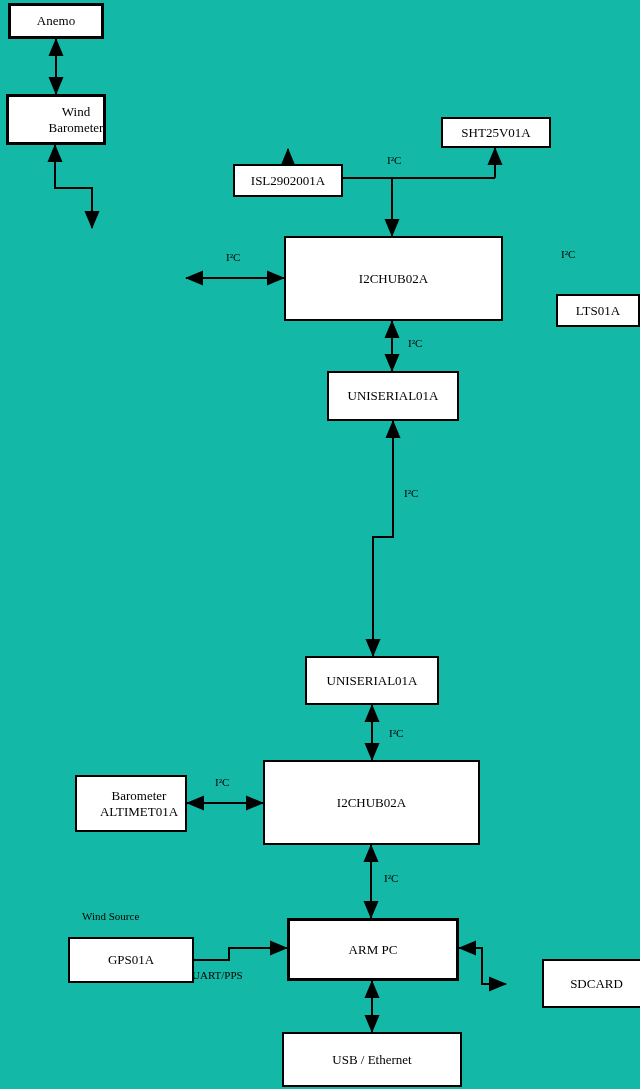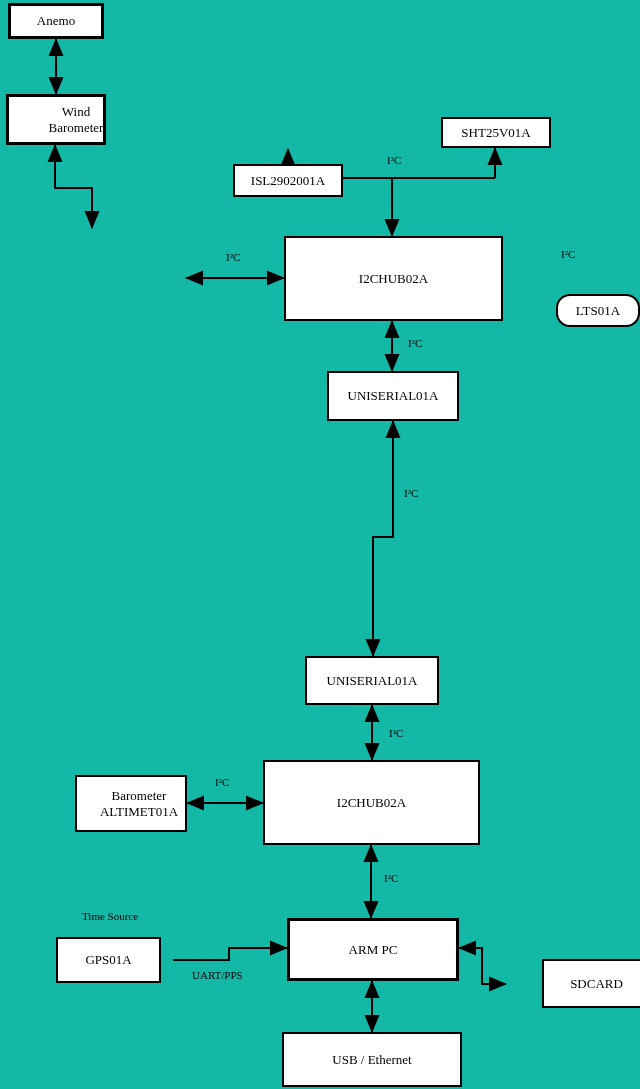"LTS01A" div.node { border-radius: 14px -> none }
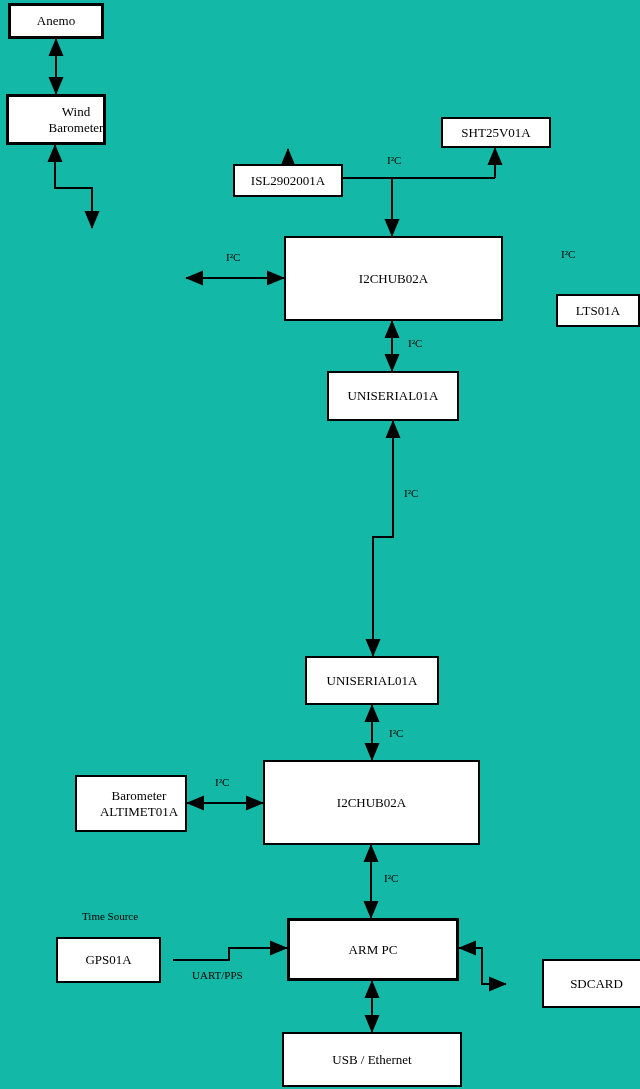"Time Source" div.elabel { text: Time -> Wind }
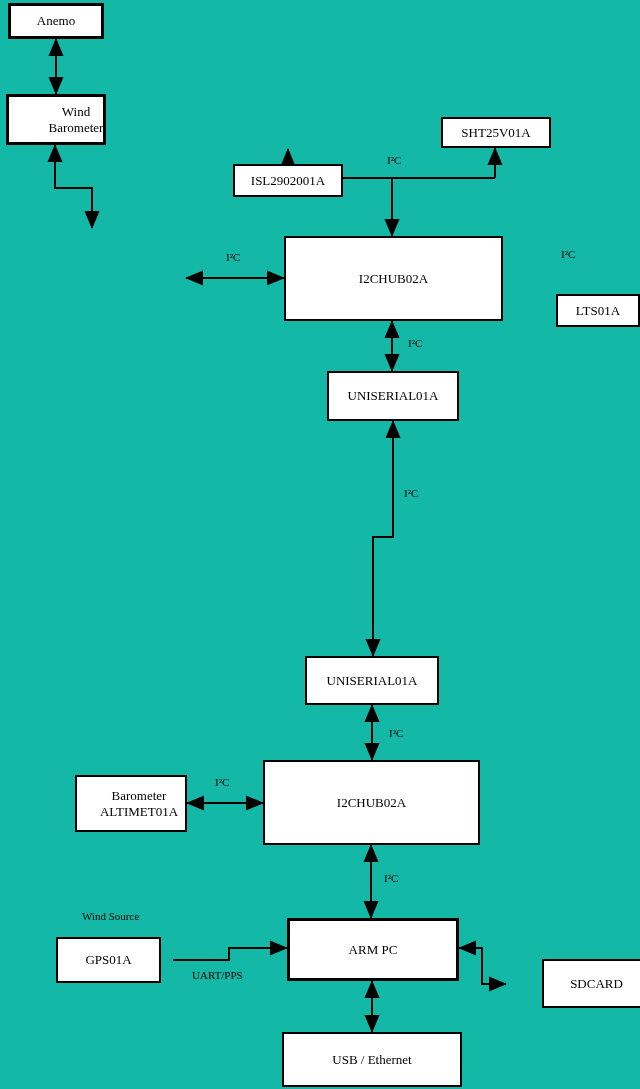"GPS01A" div.node { left: 56px -> 68px; width: 105px -> 126px }
